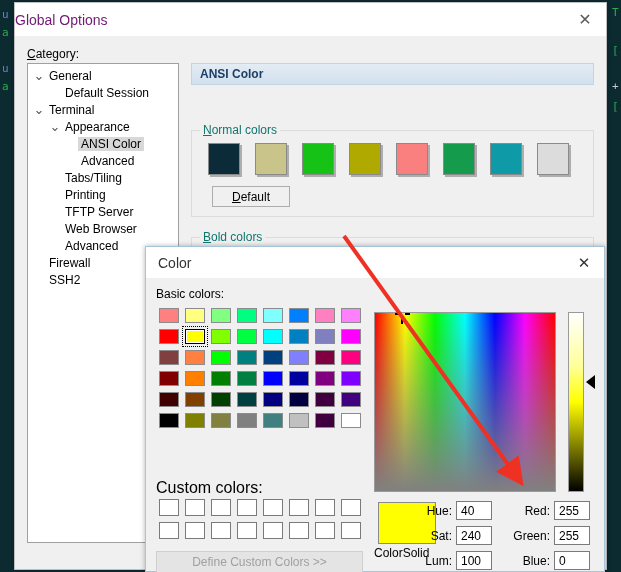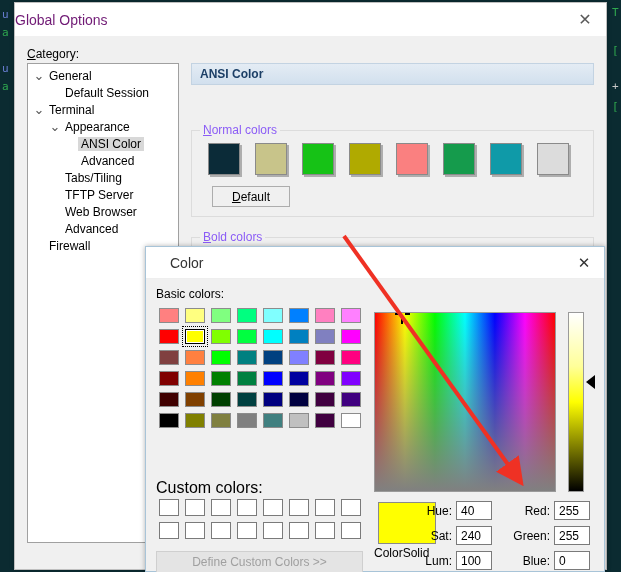"Normal colors" .group-title { color: #8b5cf6 -> #0f766e }
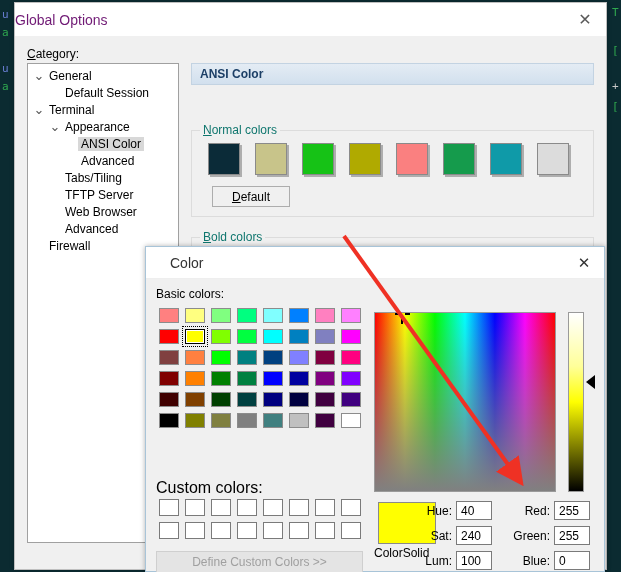"Printing" div.tree-row { html: none -> <div> <span></span> <span>Printing</span> </div> }
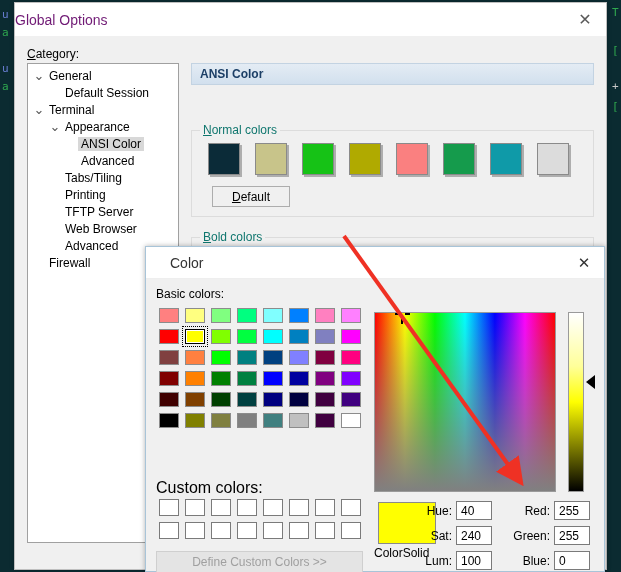"Color" #cd-titlebar { padding-left: 12px -> none }
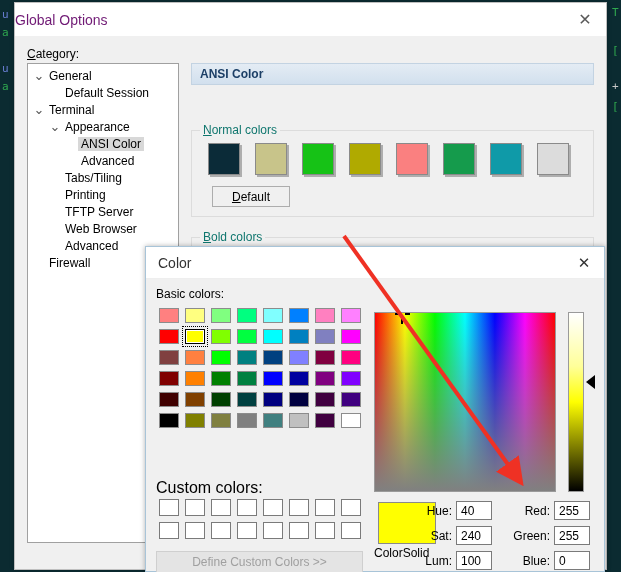"SSH2" div.tree-row { html: none -> <div> <span></span> <span>SSH2</span> </div> }
